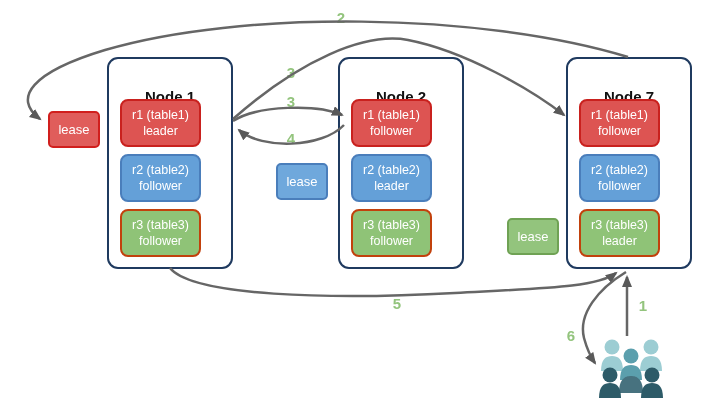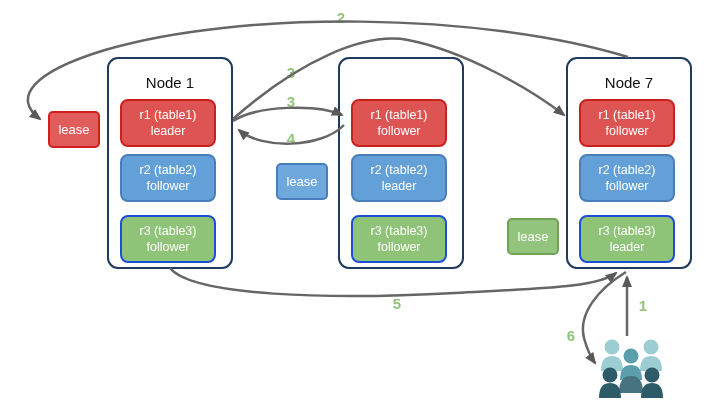"Node 1" .node-title { font-weight: normal -> bold; margin-top: 15px -> 29px }
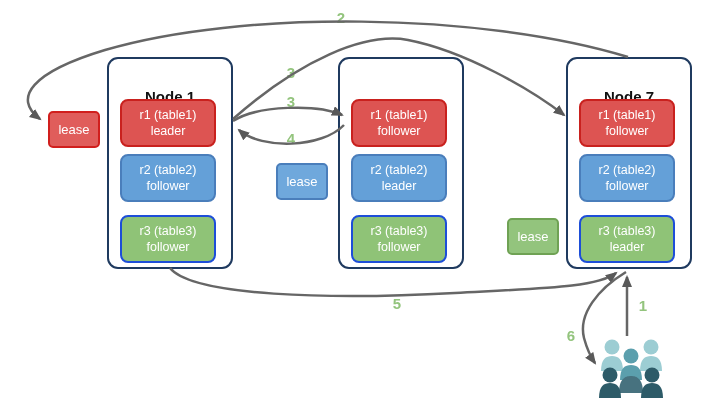"Node 2" div.node-title { html: none -> <div>Node 2</div> }
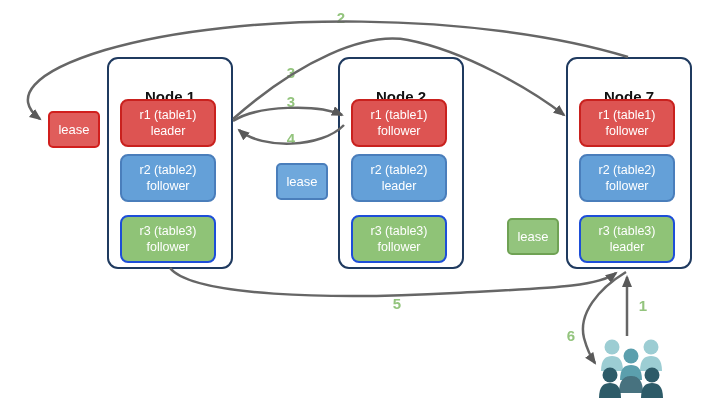"r1 (table1)" .replica { width: 96px -> 81px }
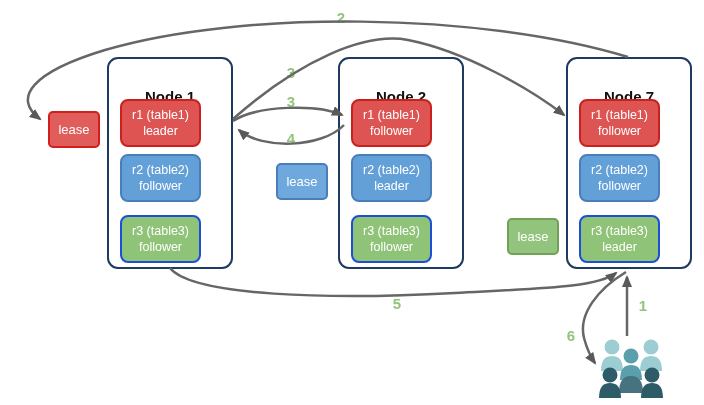"r3 (table3)" .replica.green { border: 2px solid #1d4ed8 -> 2px solid #c2410c; margin-top: 6px -> none }
